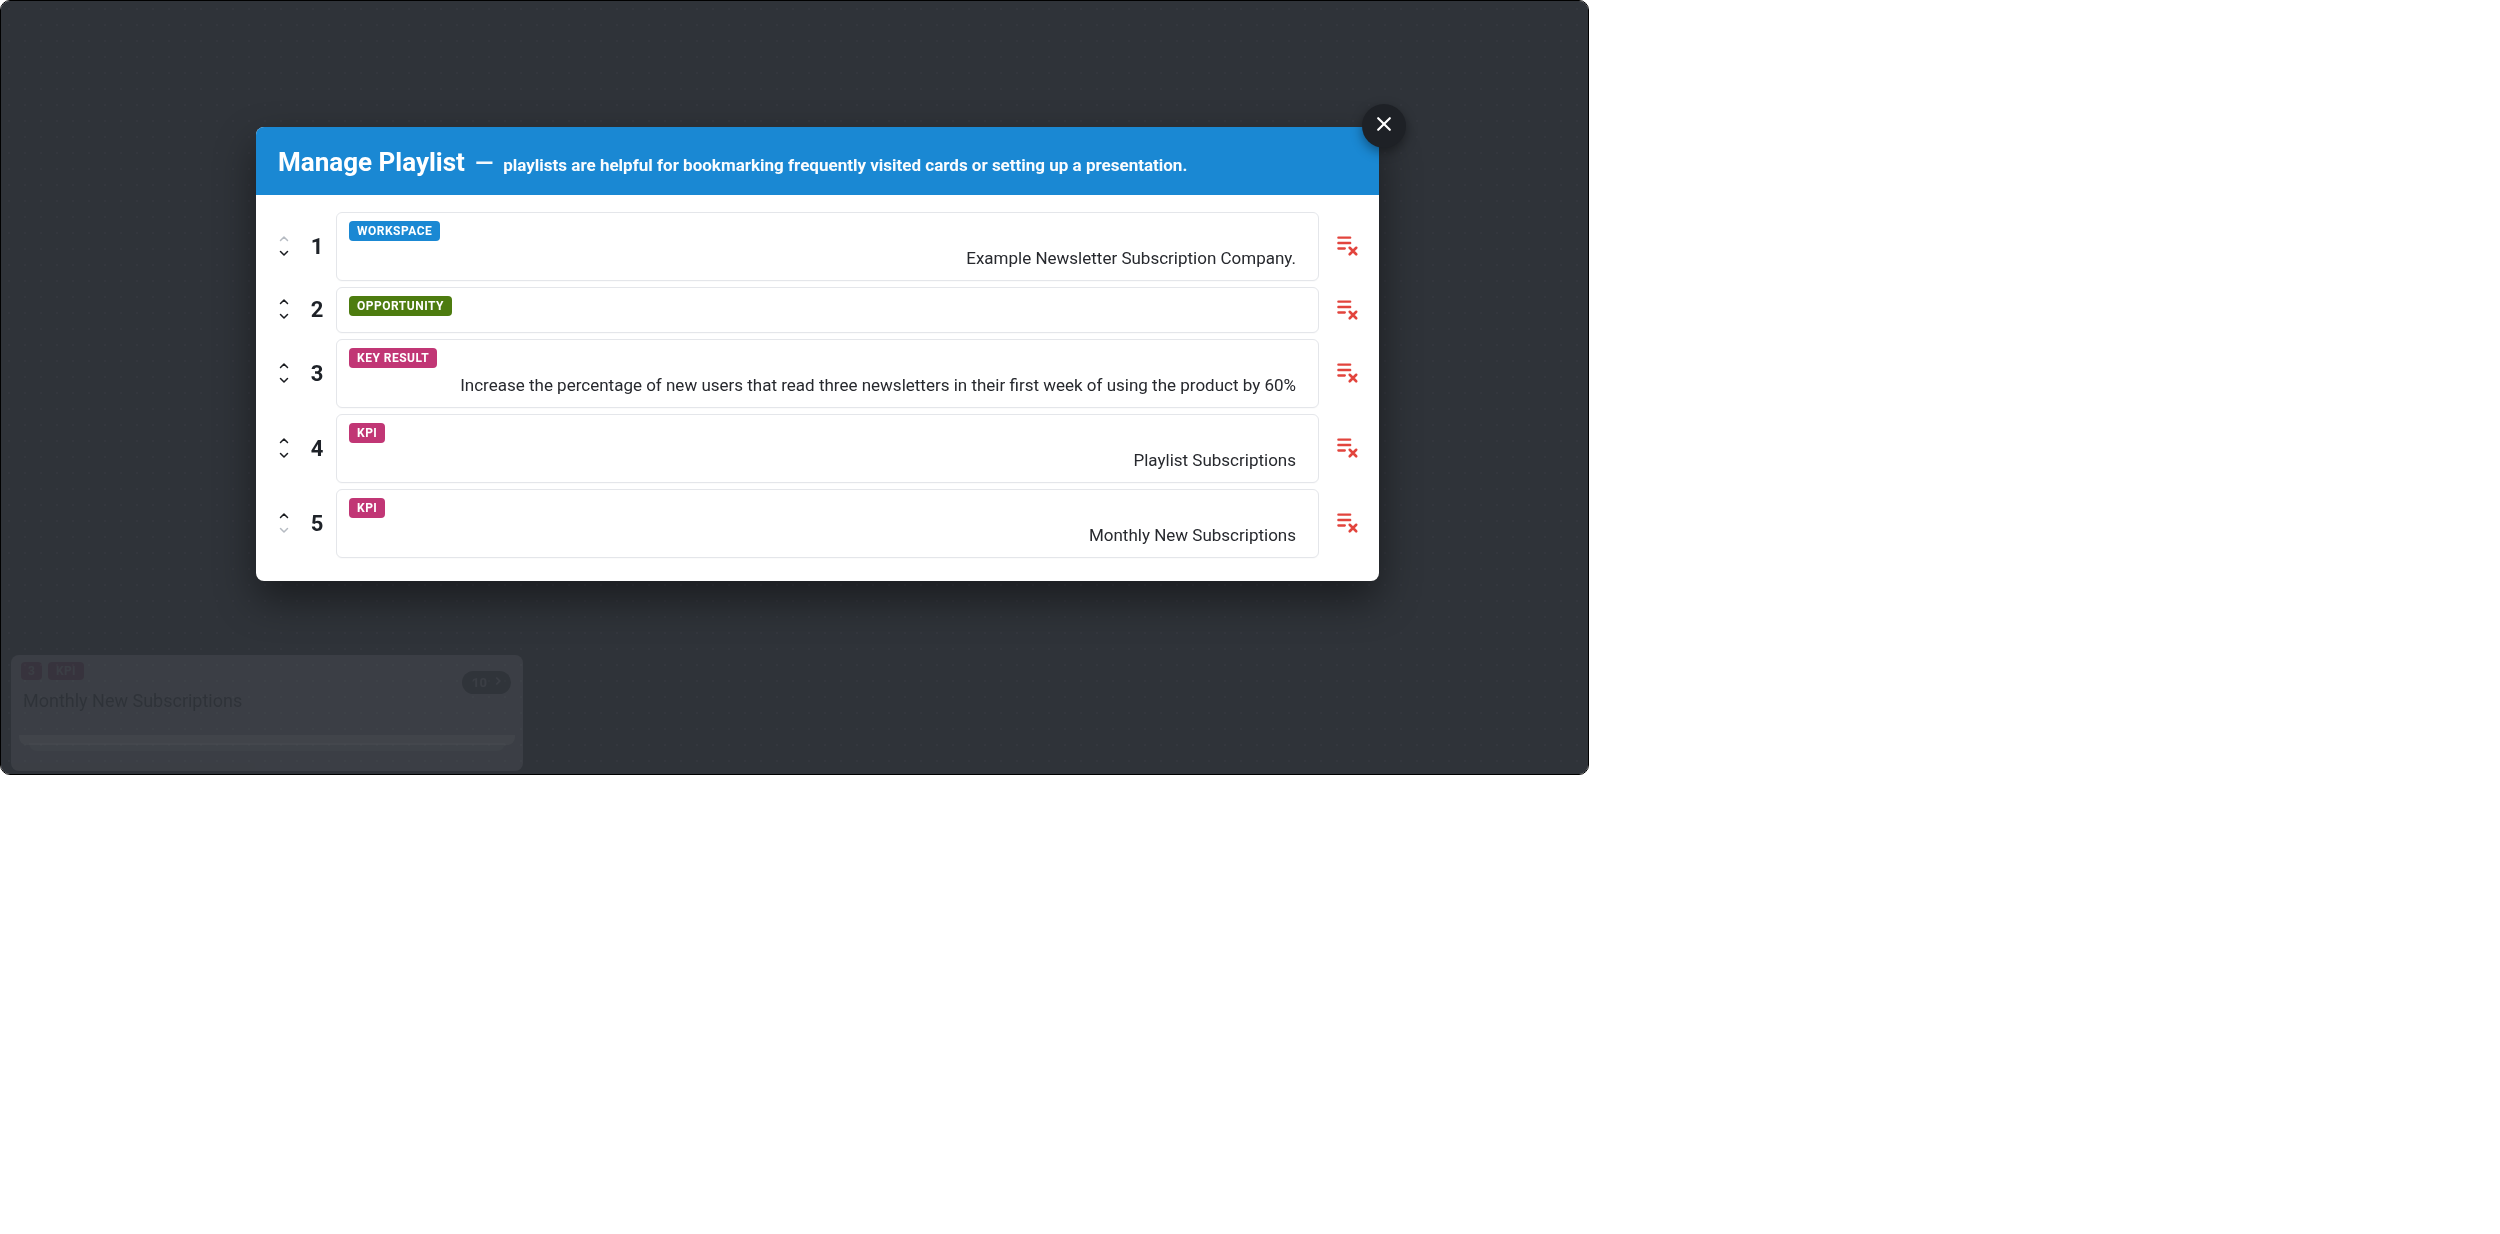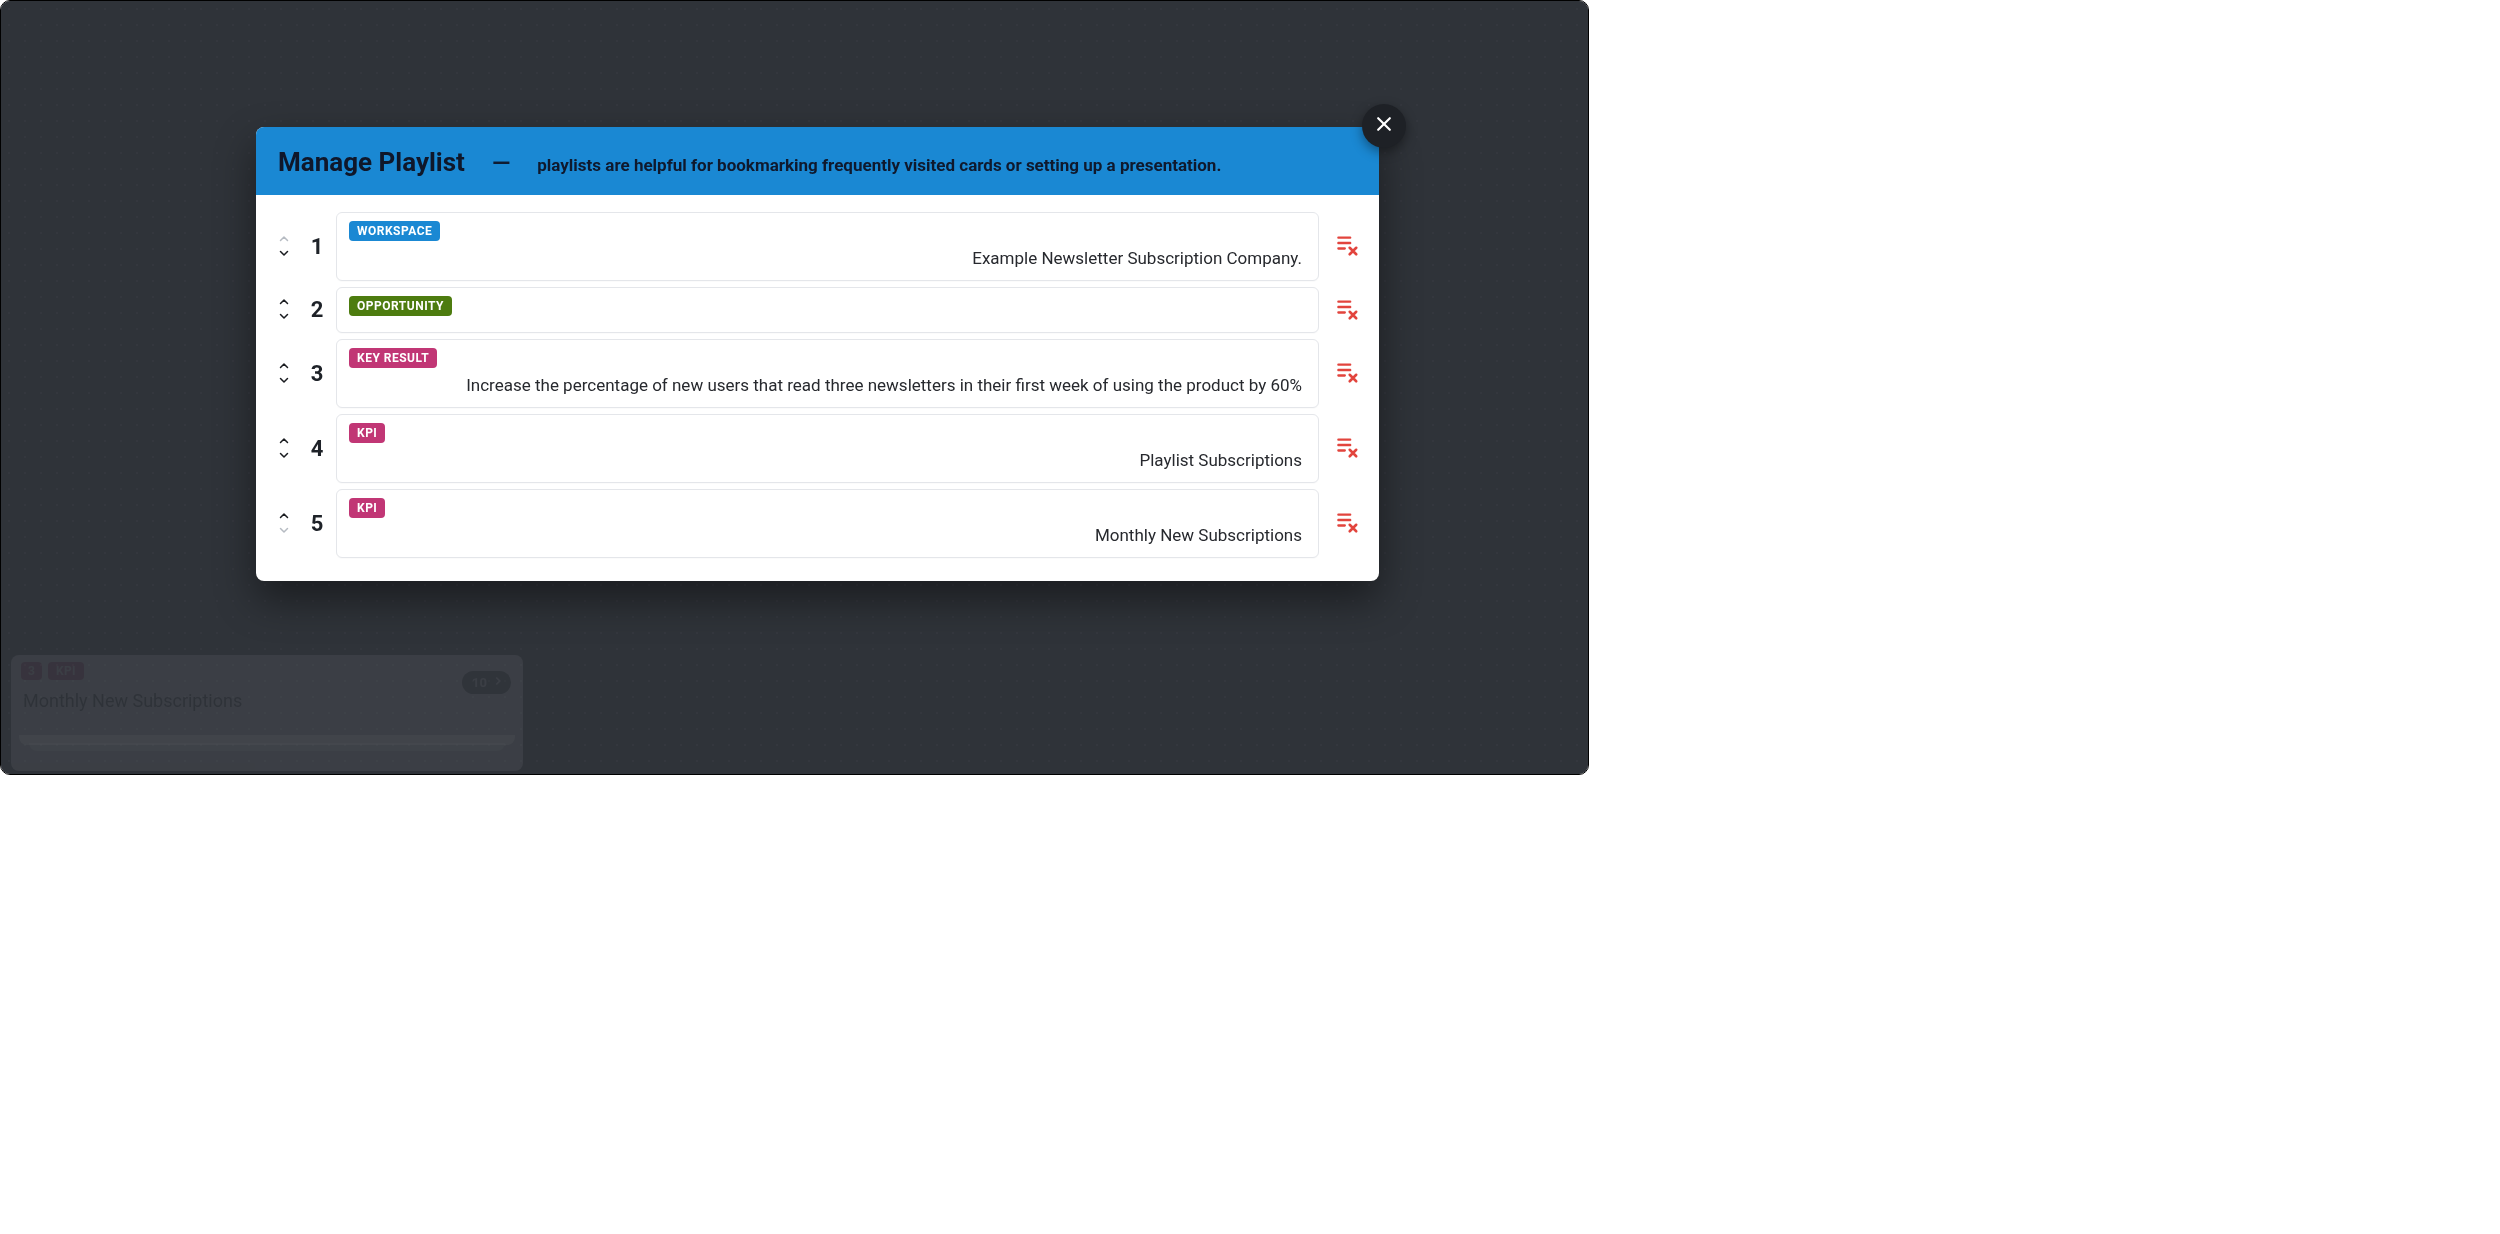"Manage Playlist" .modal-header { color: #0f172a -> #ffffff; gap: 27px -> 10px }
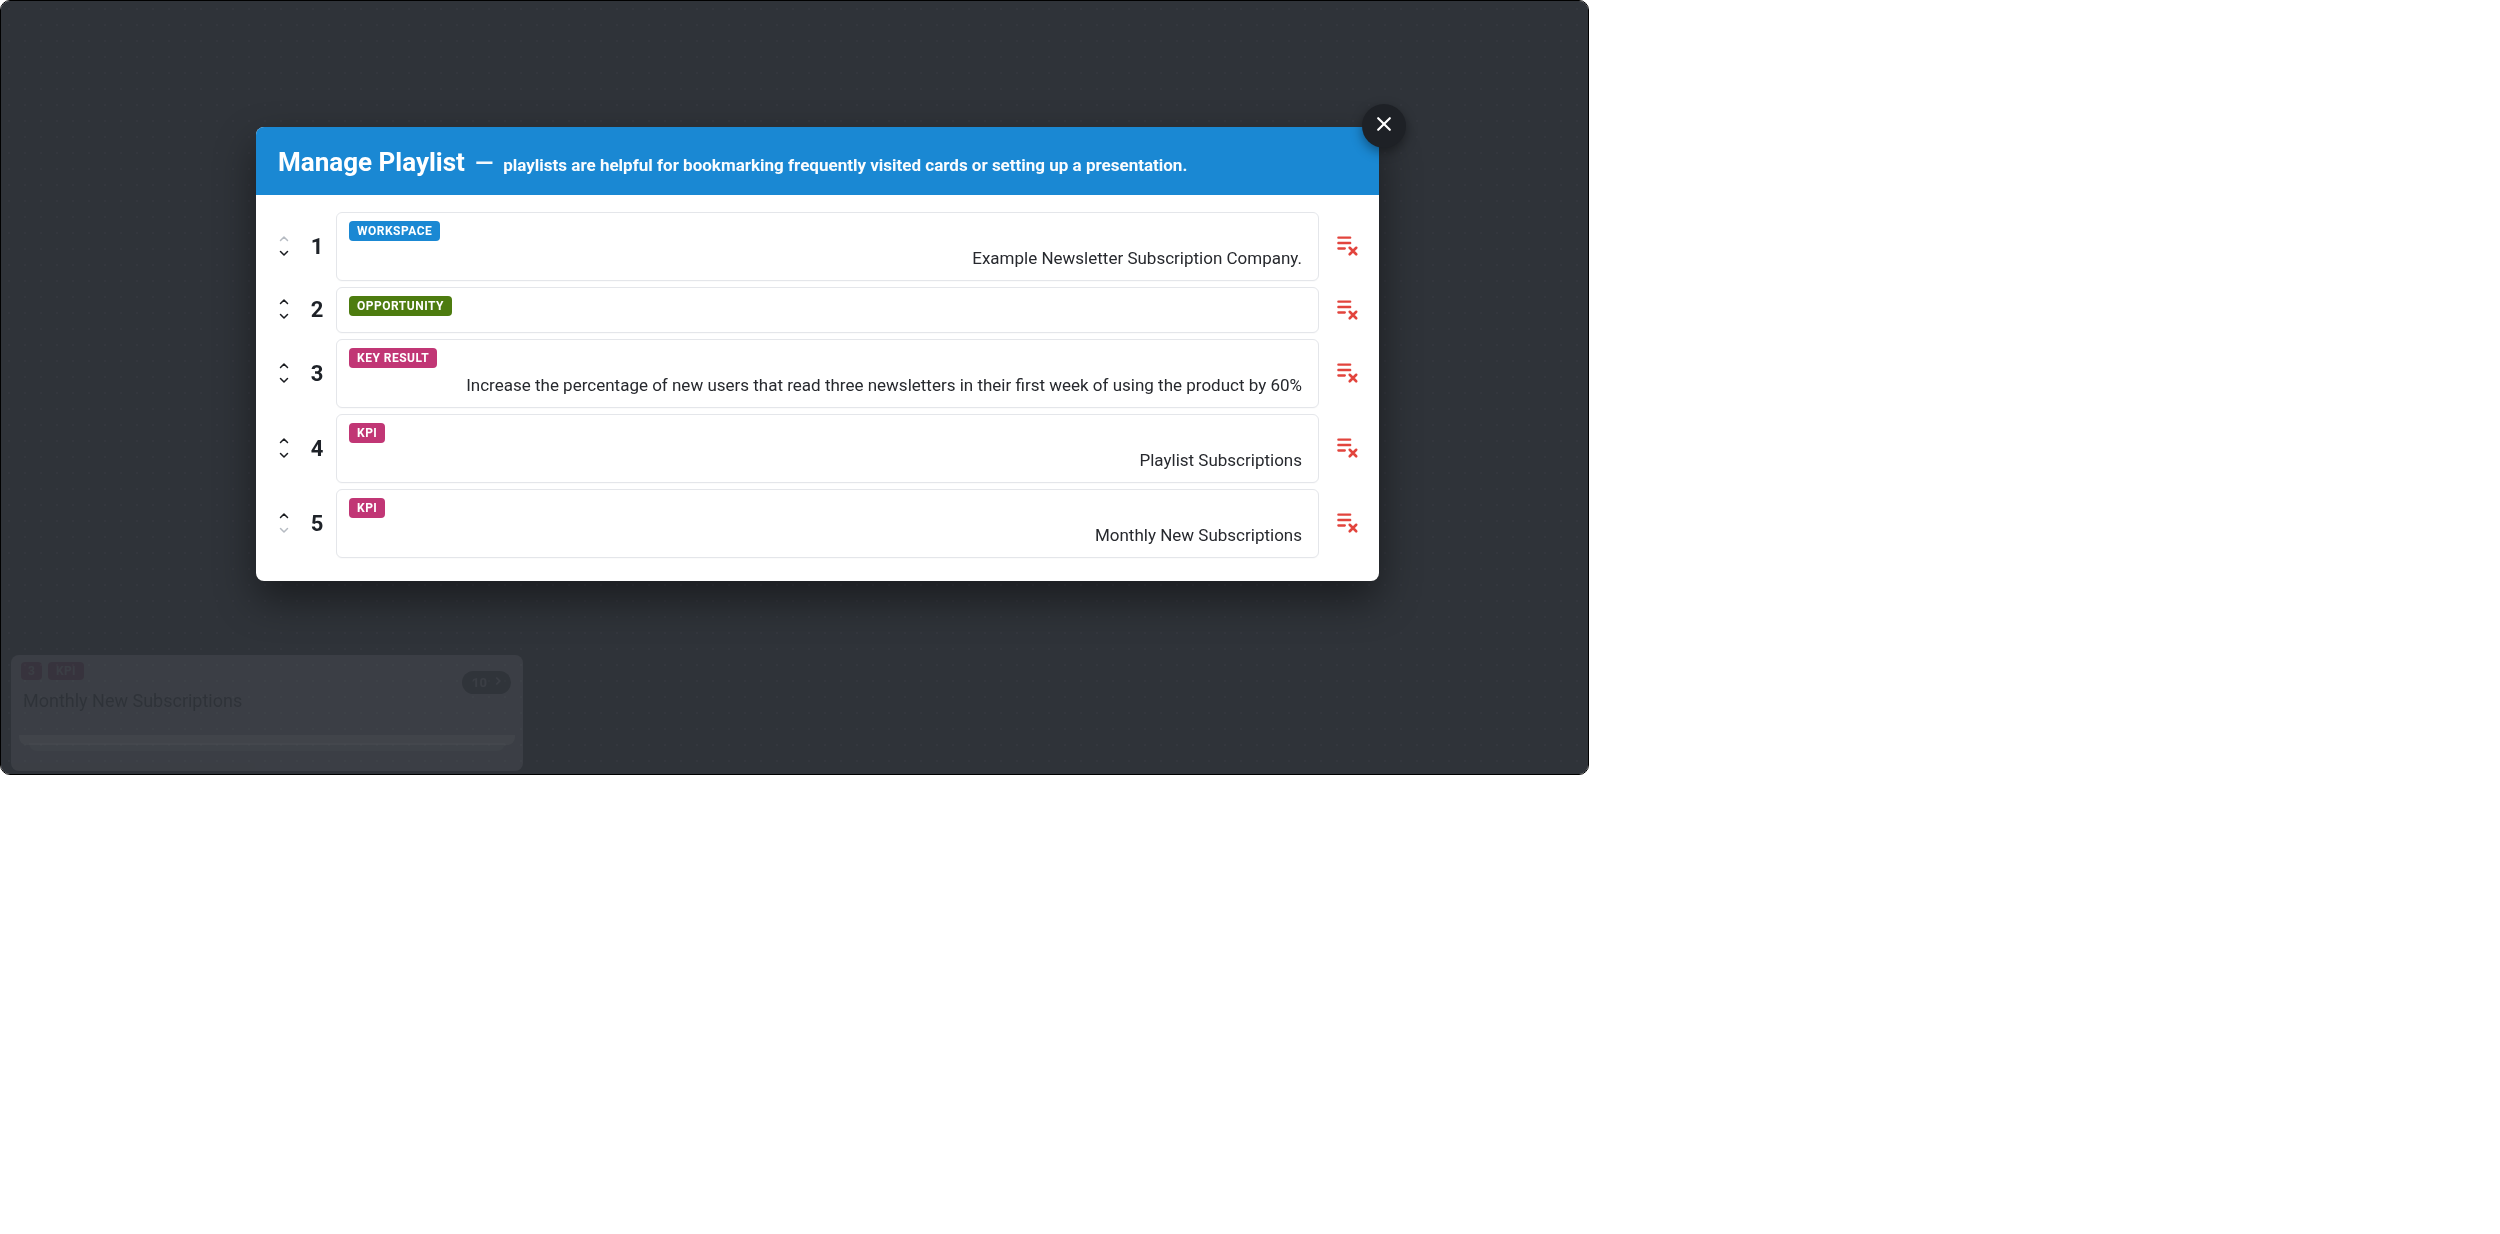"WORKSPACE" .card { padding: 7px 16px 10px 12px -> 7px 22px 10px 12px }
